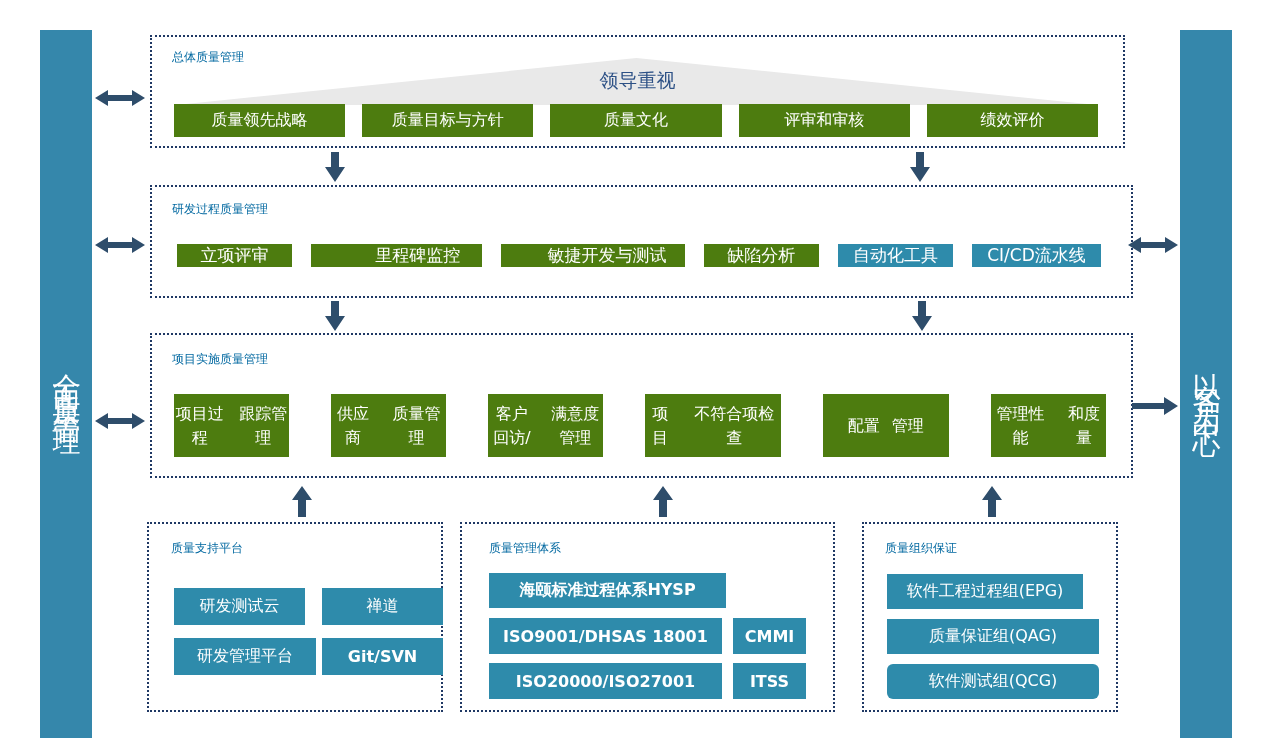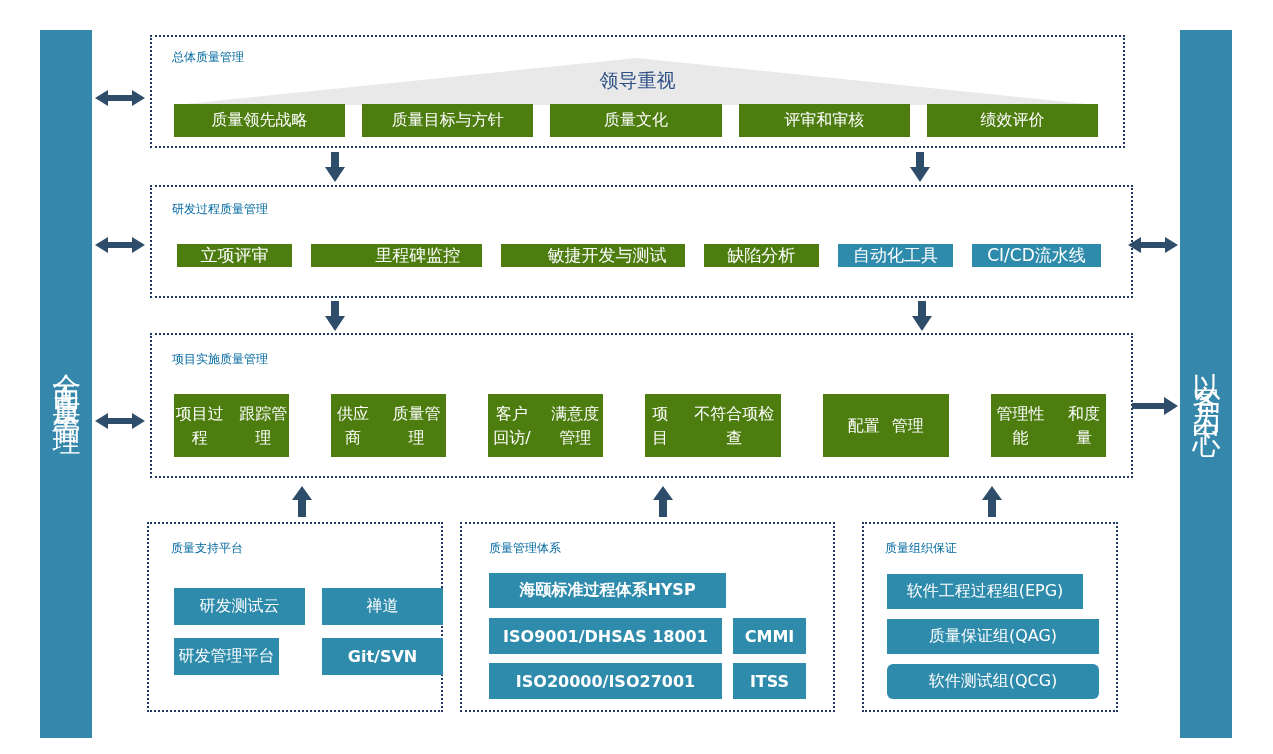"研发管理平台" div.btn { width: 105px -> 142px }
